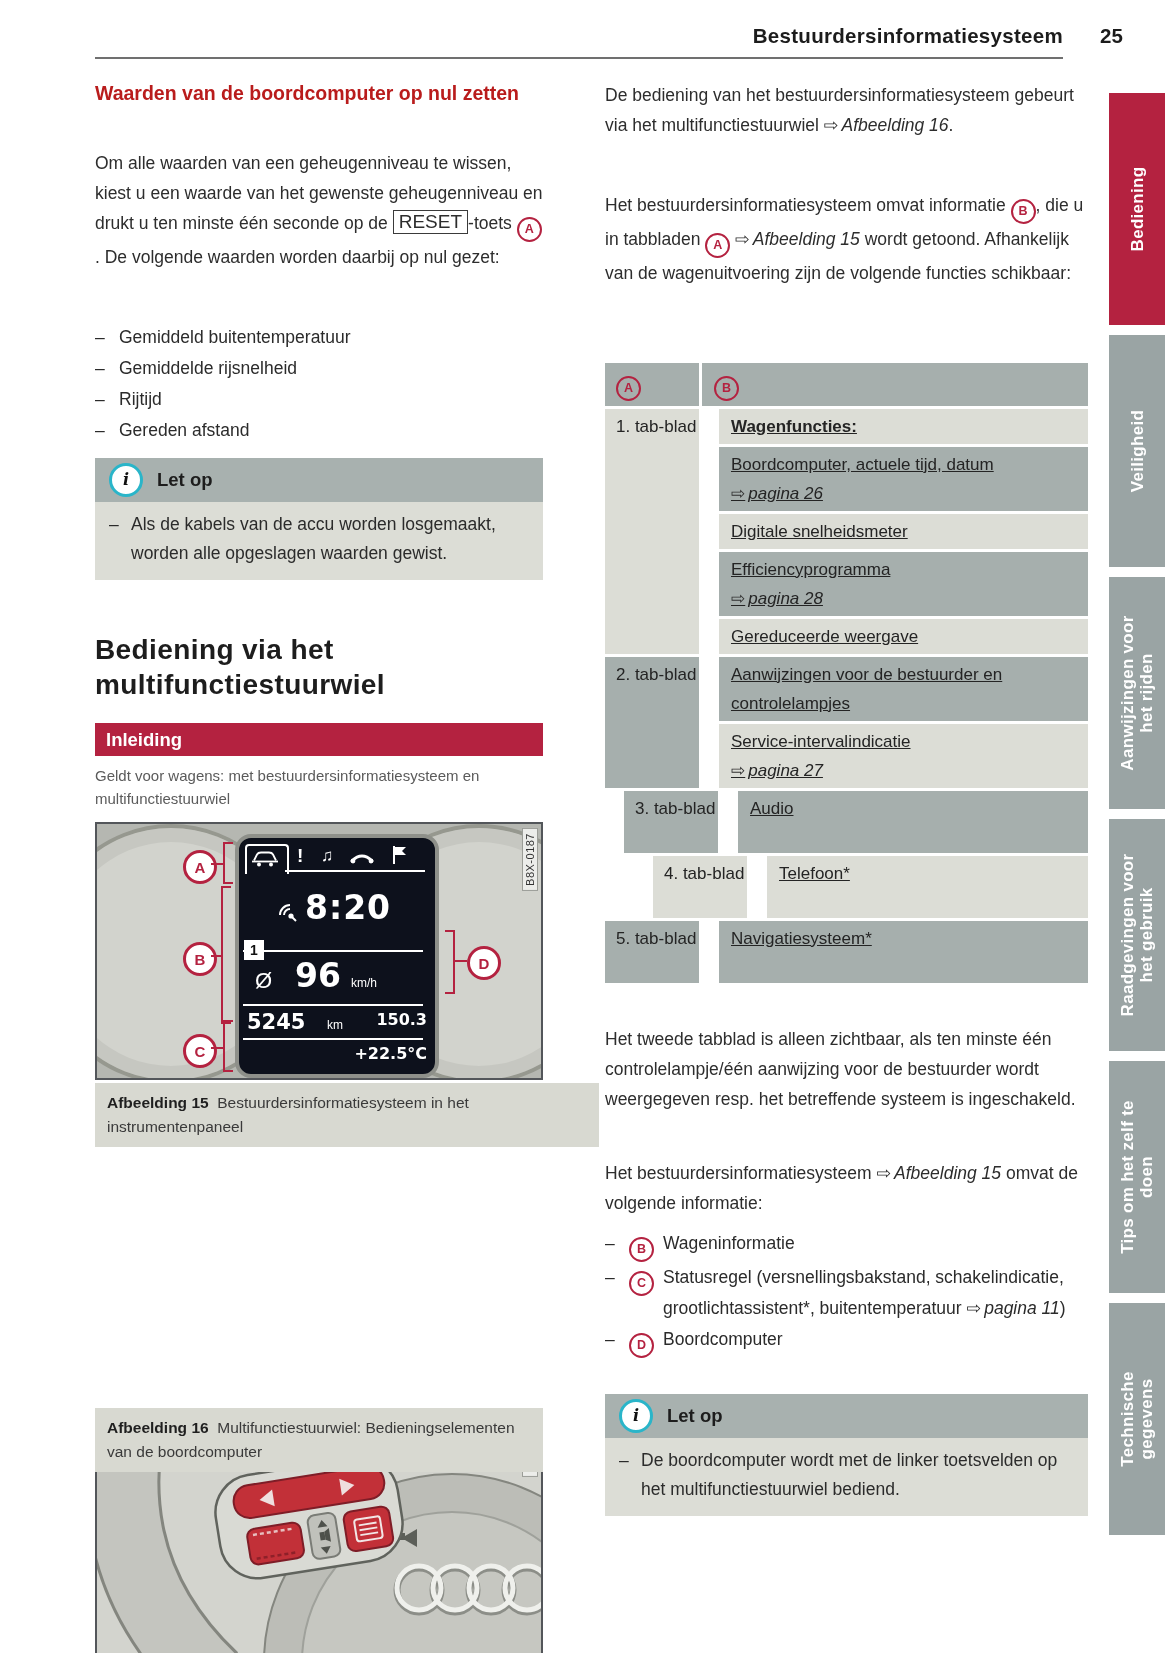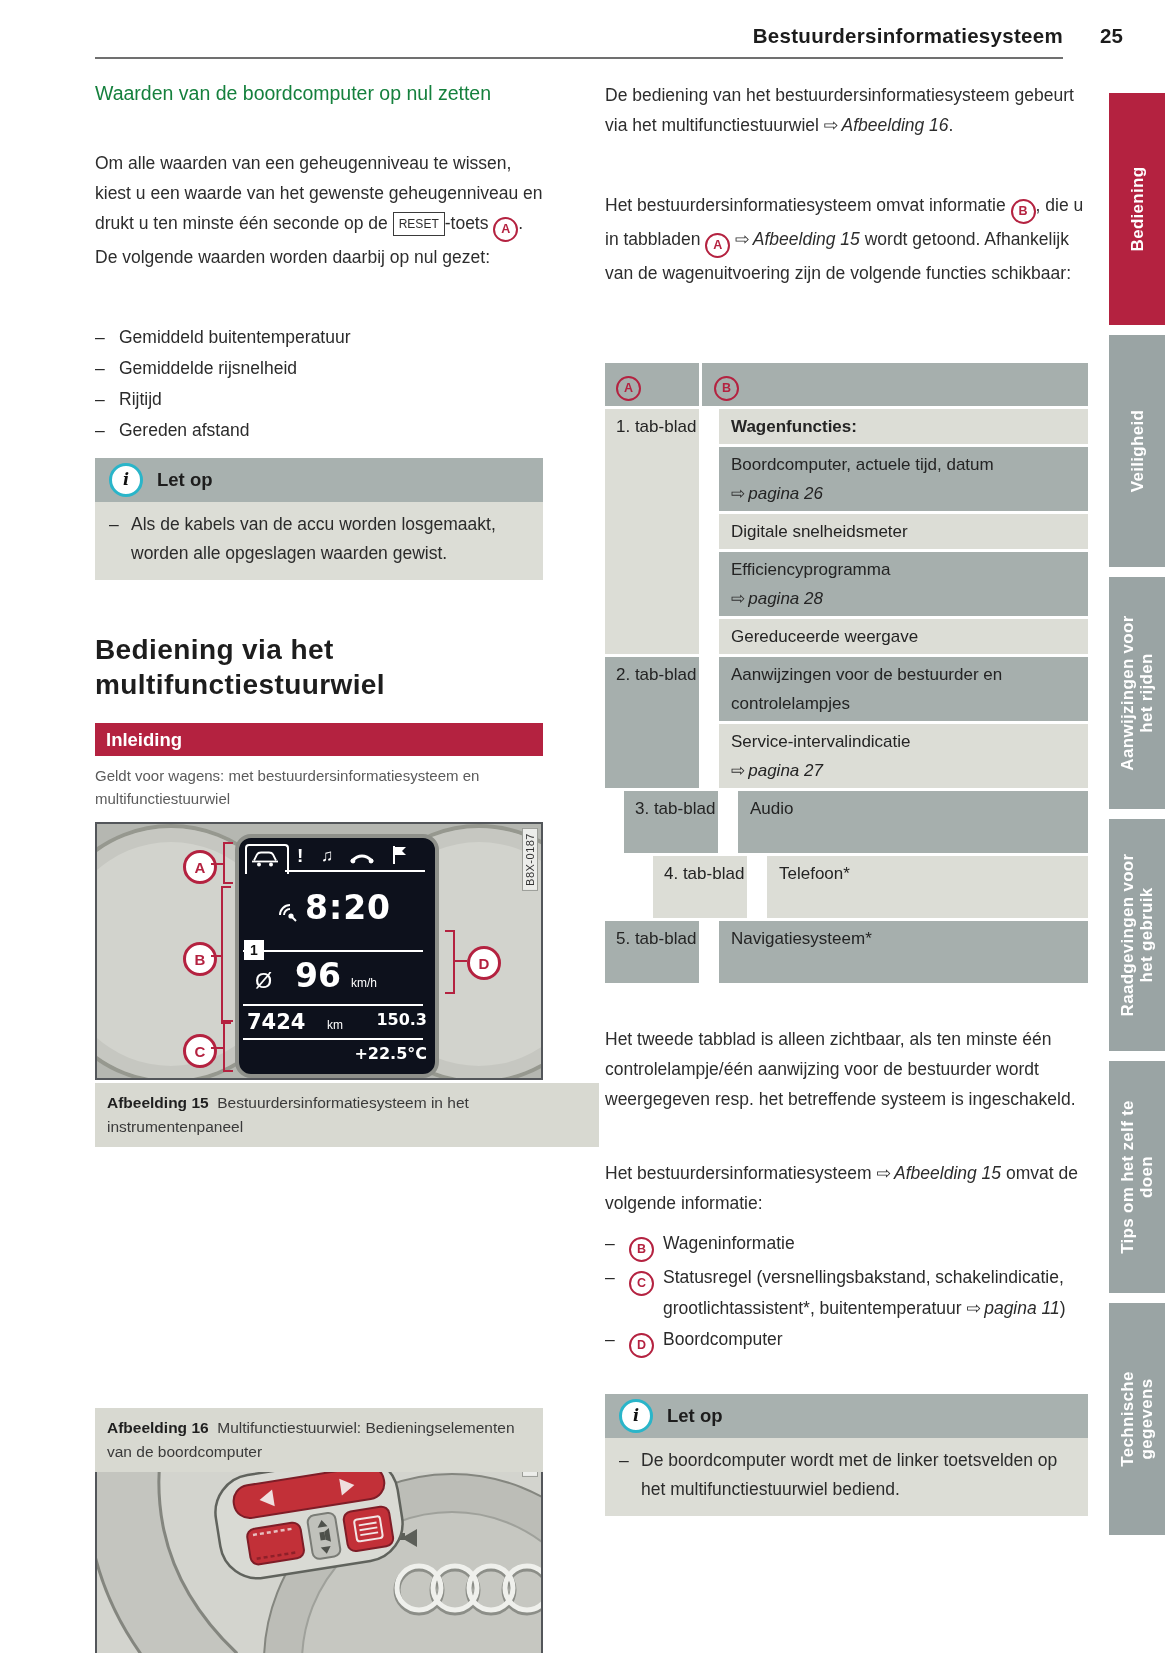"Waarden van de boordcomputer op" .h3 { color: #15803d -> #b91c1c; font-weight: normal -> bold }
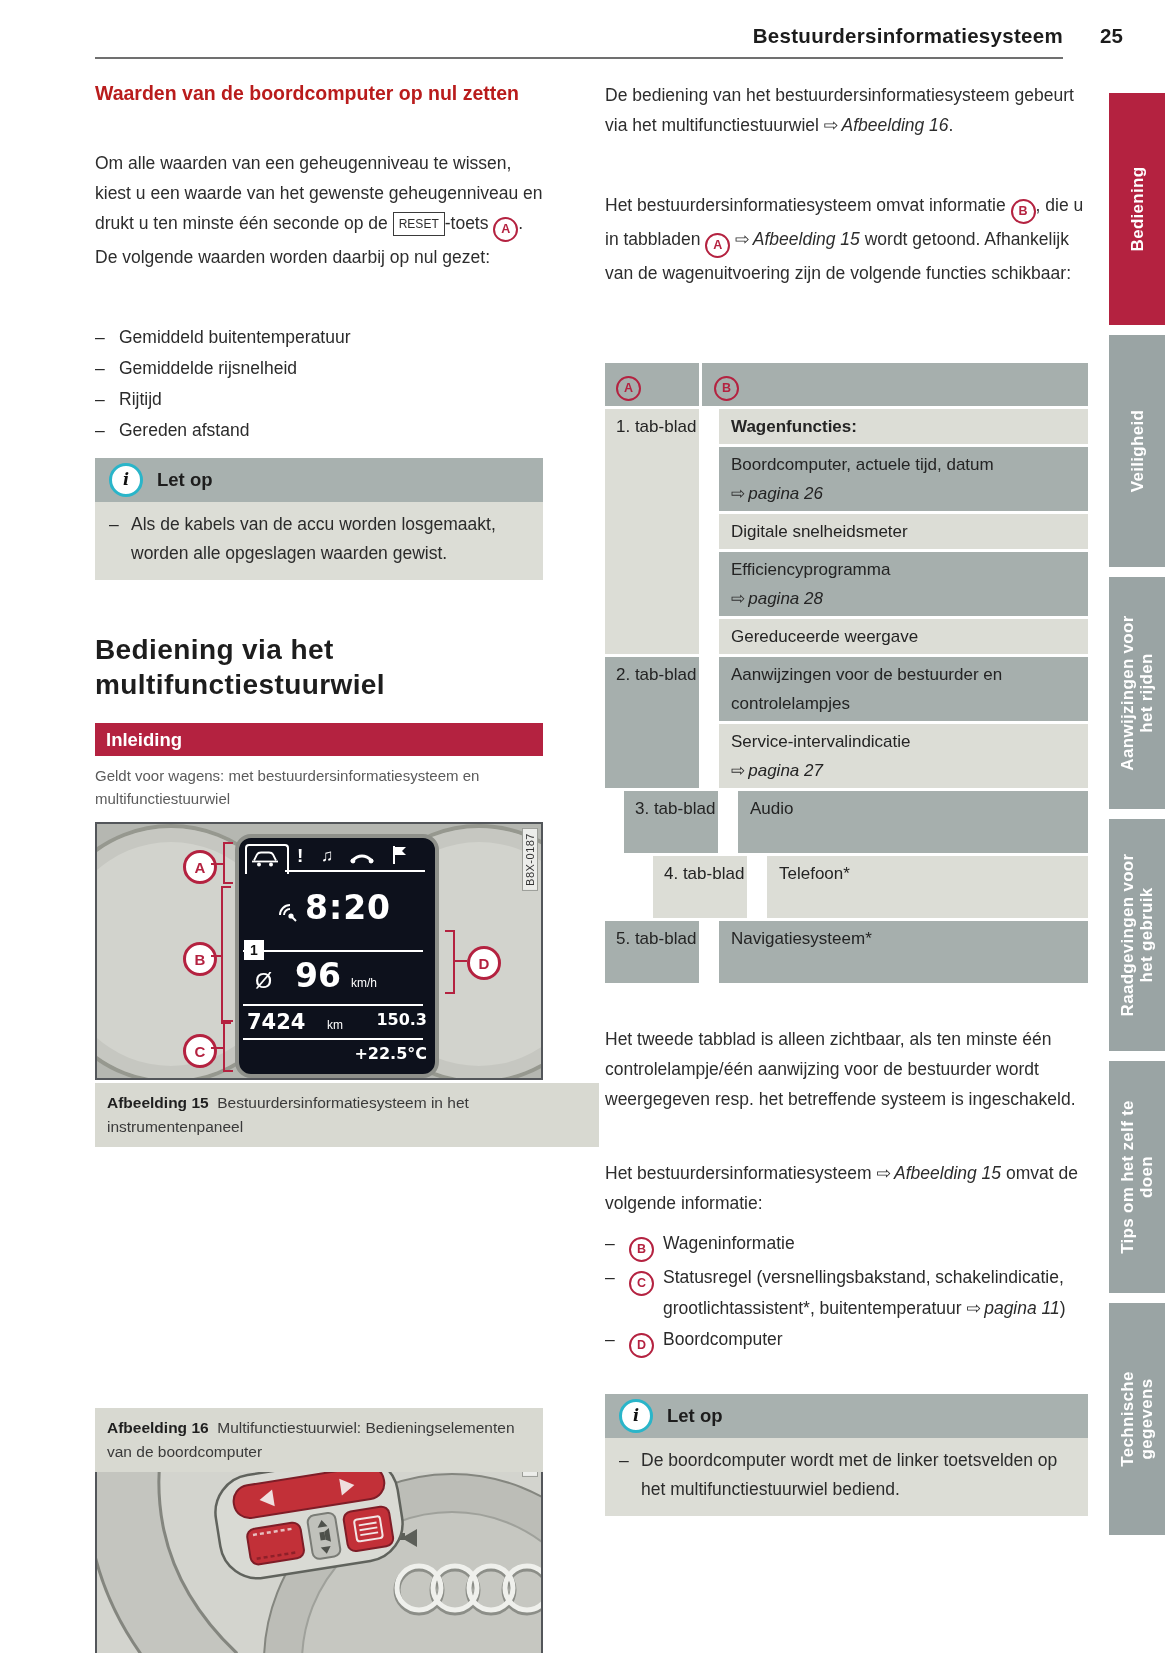"RESET" .keybox { font-size: 12px -> 19px }
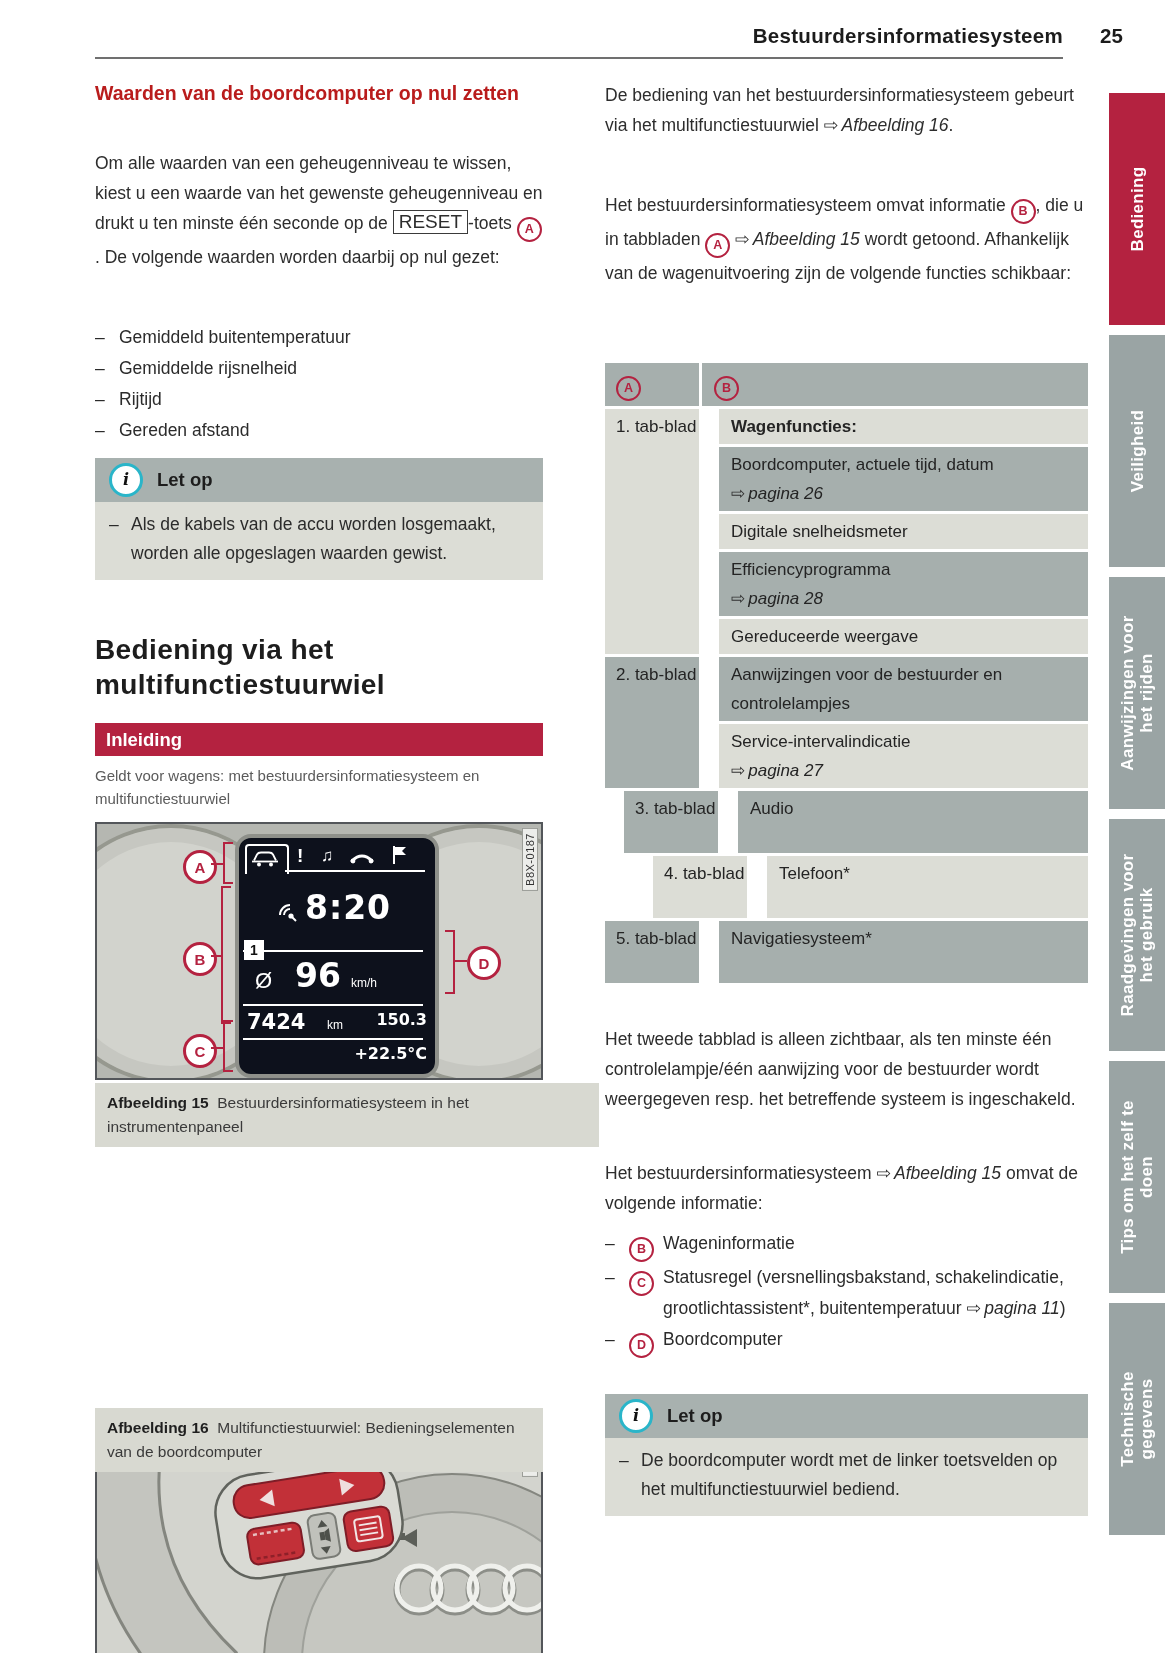"Wagenfuncties:" .t-cells { text-decoration: none -> underline }
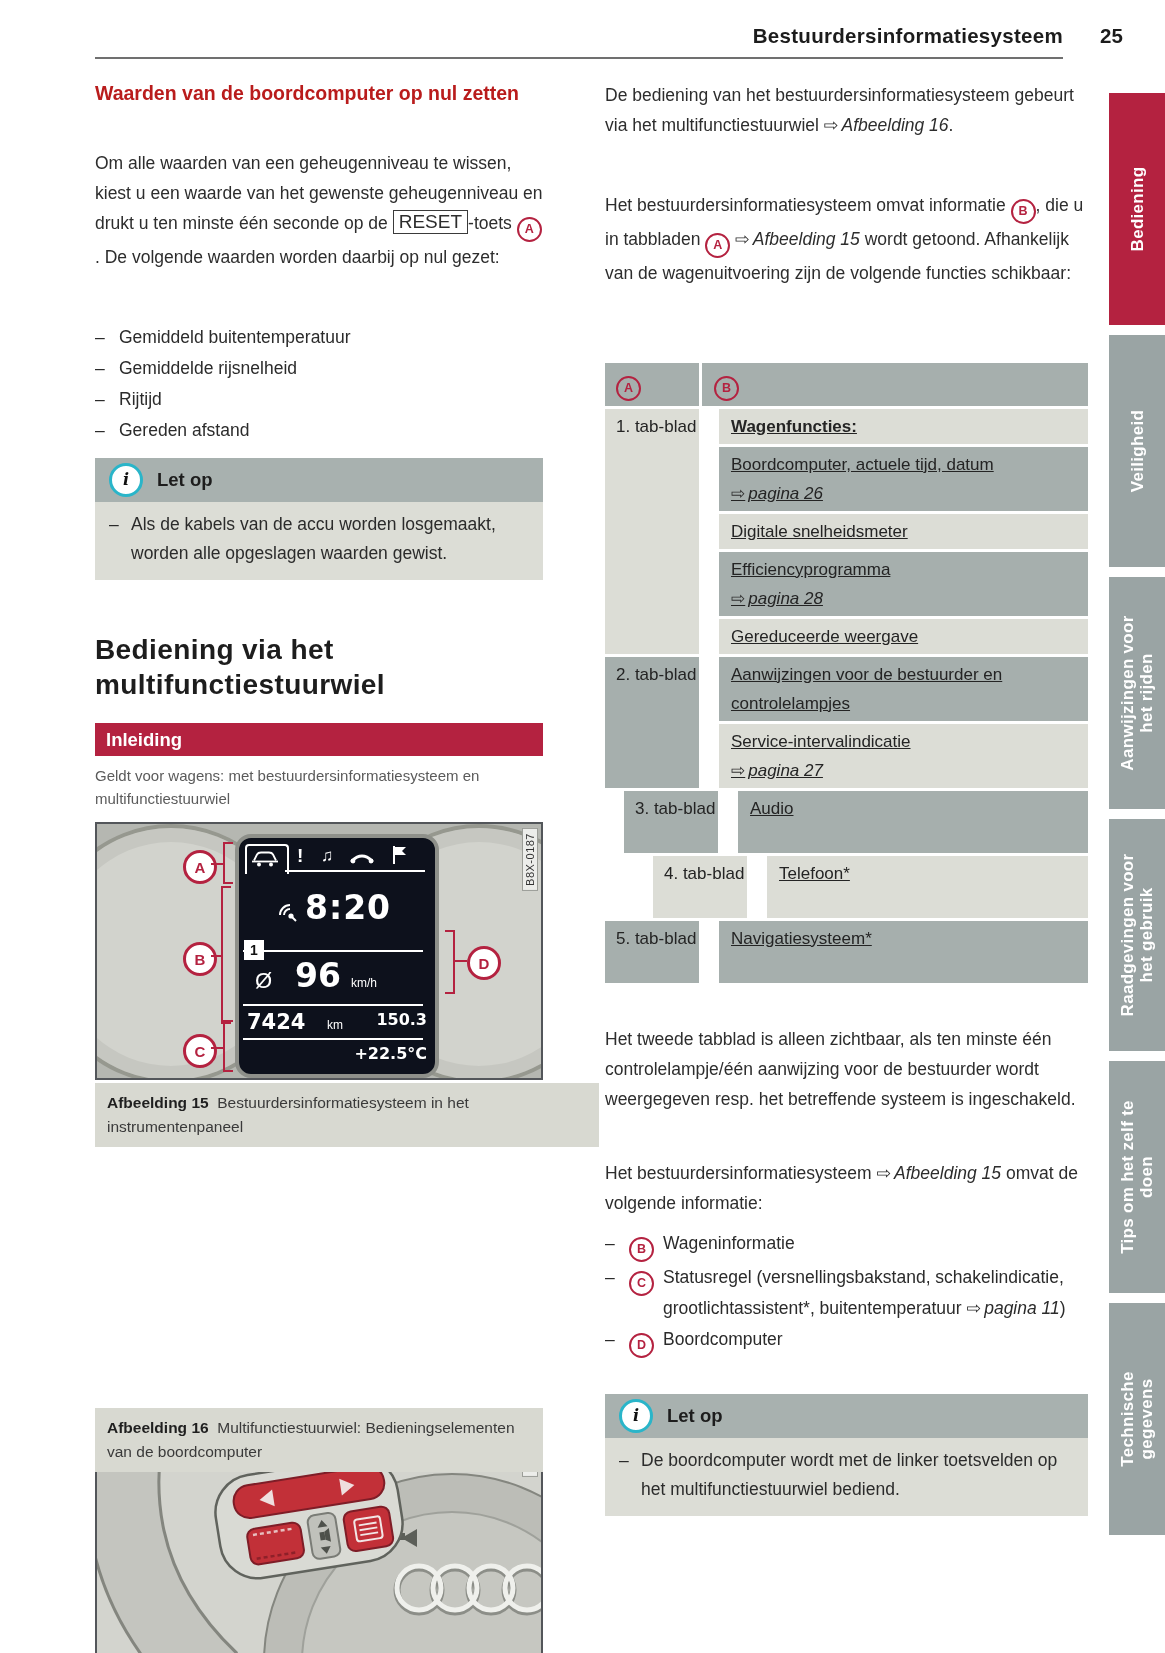"7424" div.dsp { text: 7424 -> 5245 }
